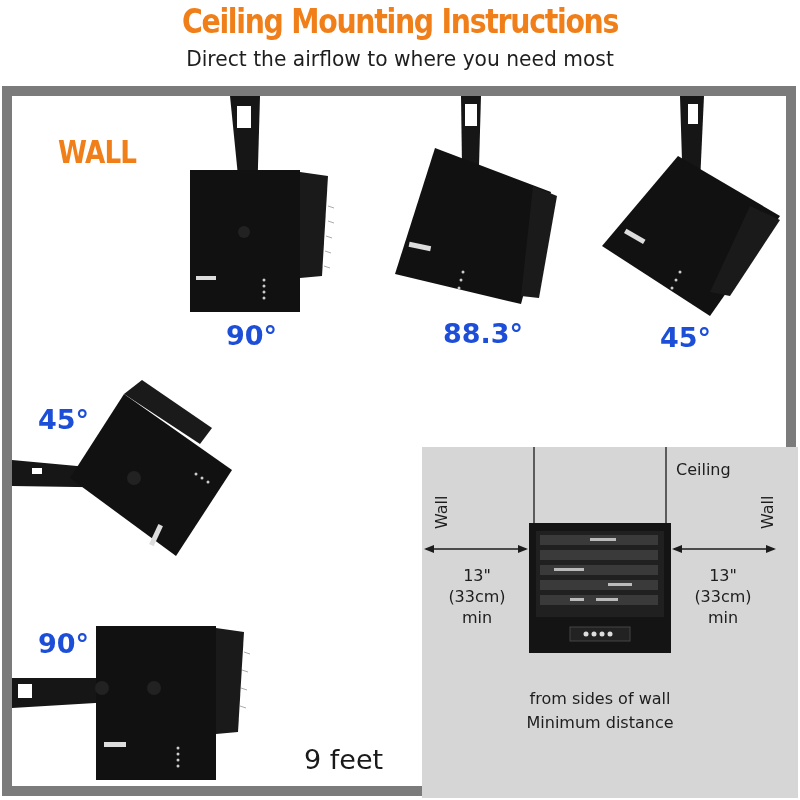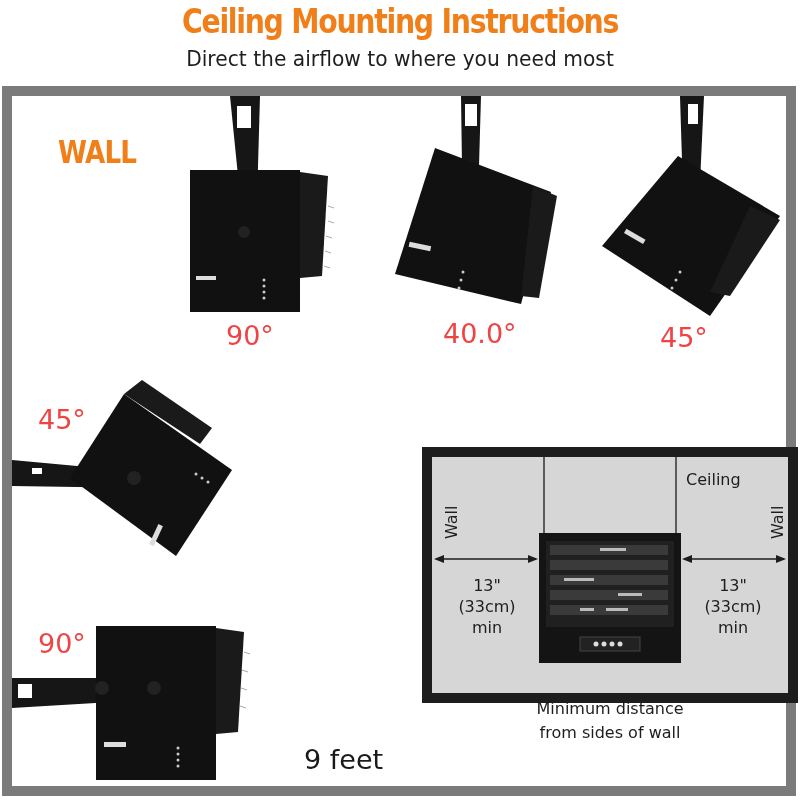"90°" .angle { color: #ef4444 -> #1d4ed8; font-weight: normal -> bold }
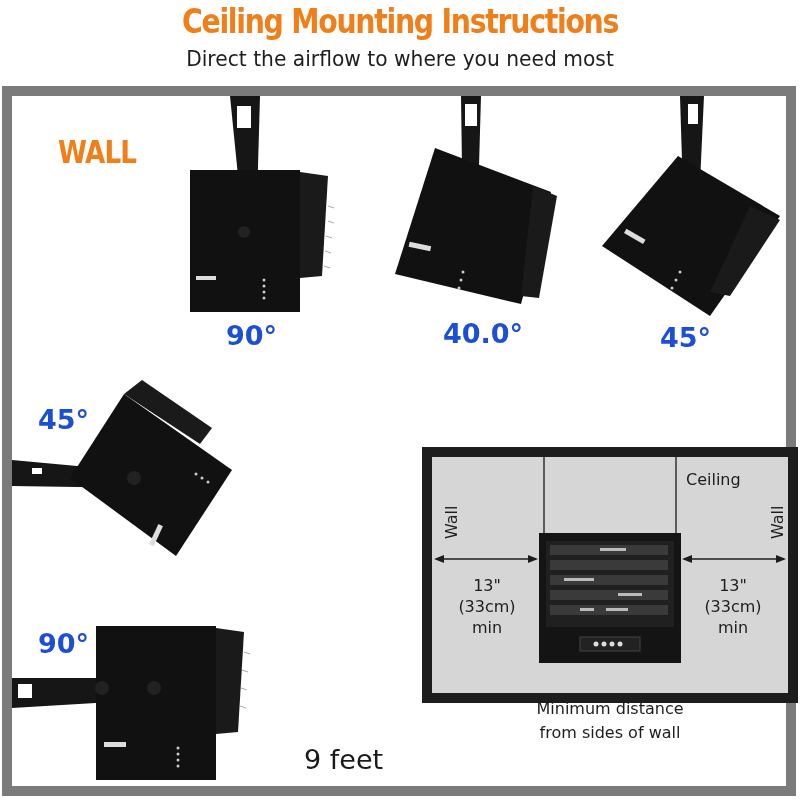"40.0°" div.angle { text: 40.0 -> 88.3 }
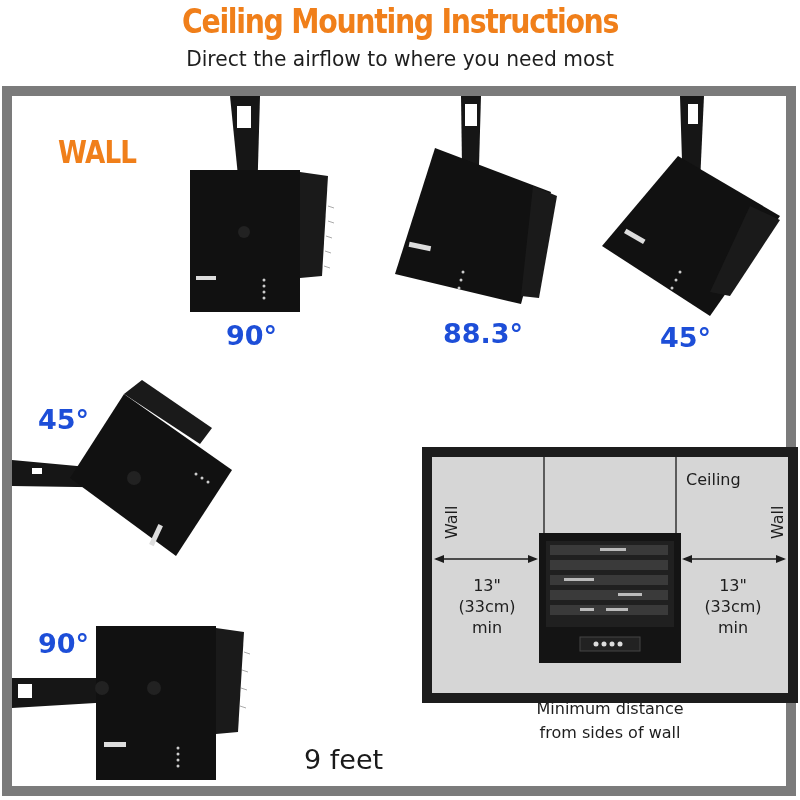"Ceiling" .inset { height: 256px -> 351px; padding: 10px -> none }
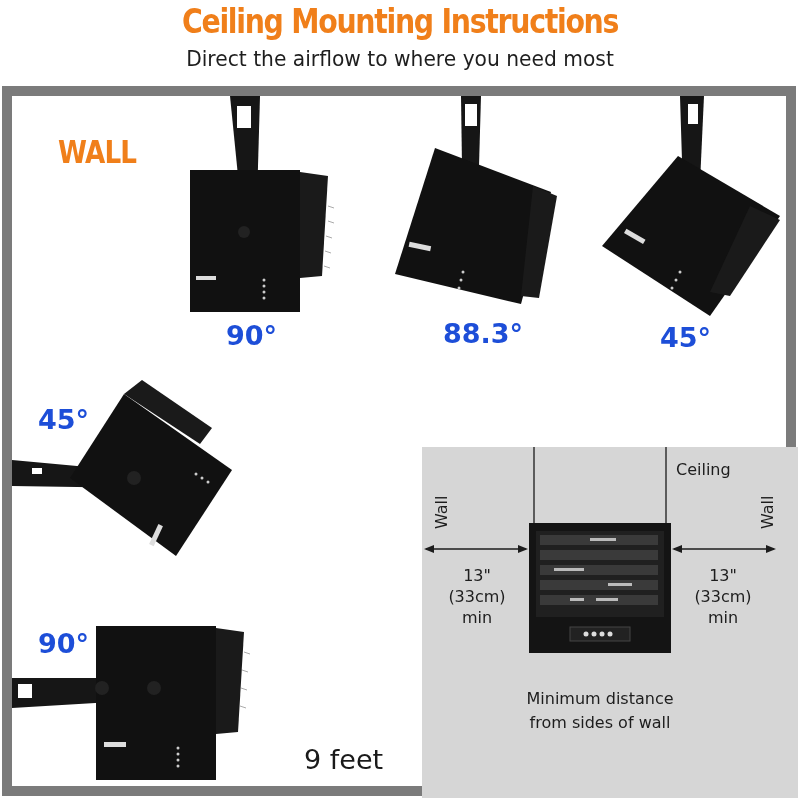"Minimum distance" div { order: before "from sides of wall" -> after "from sides of wall" }
